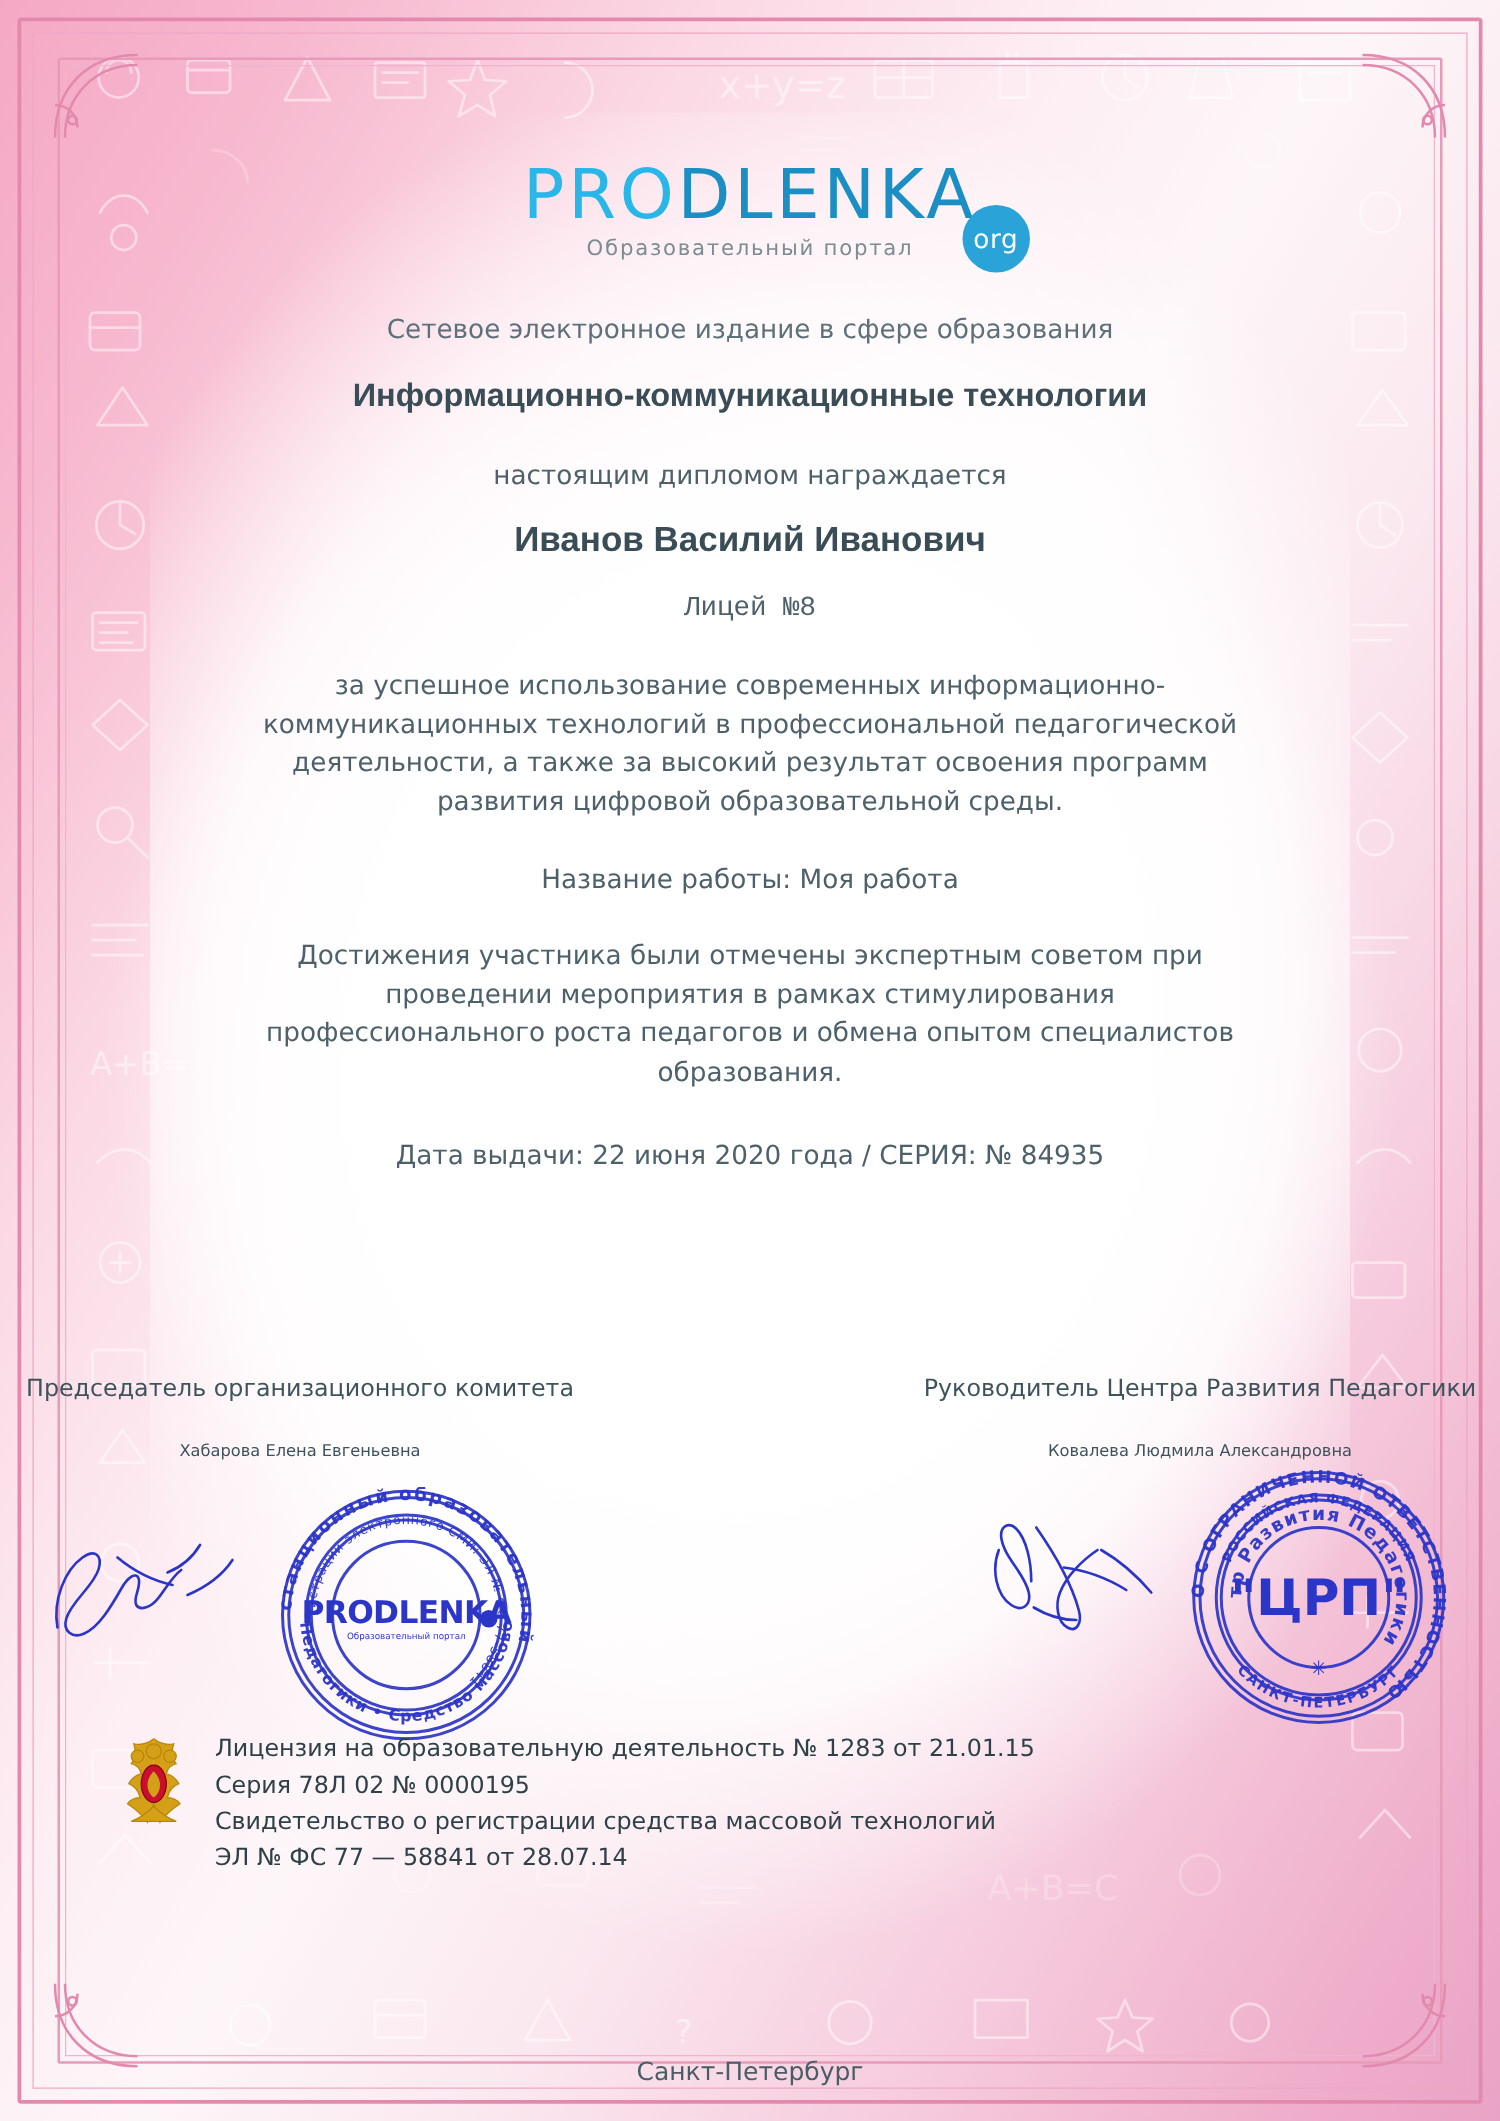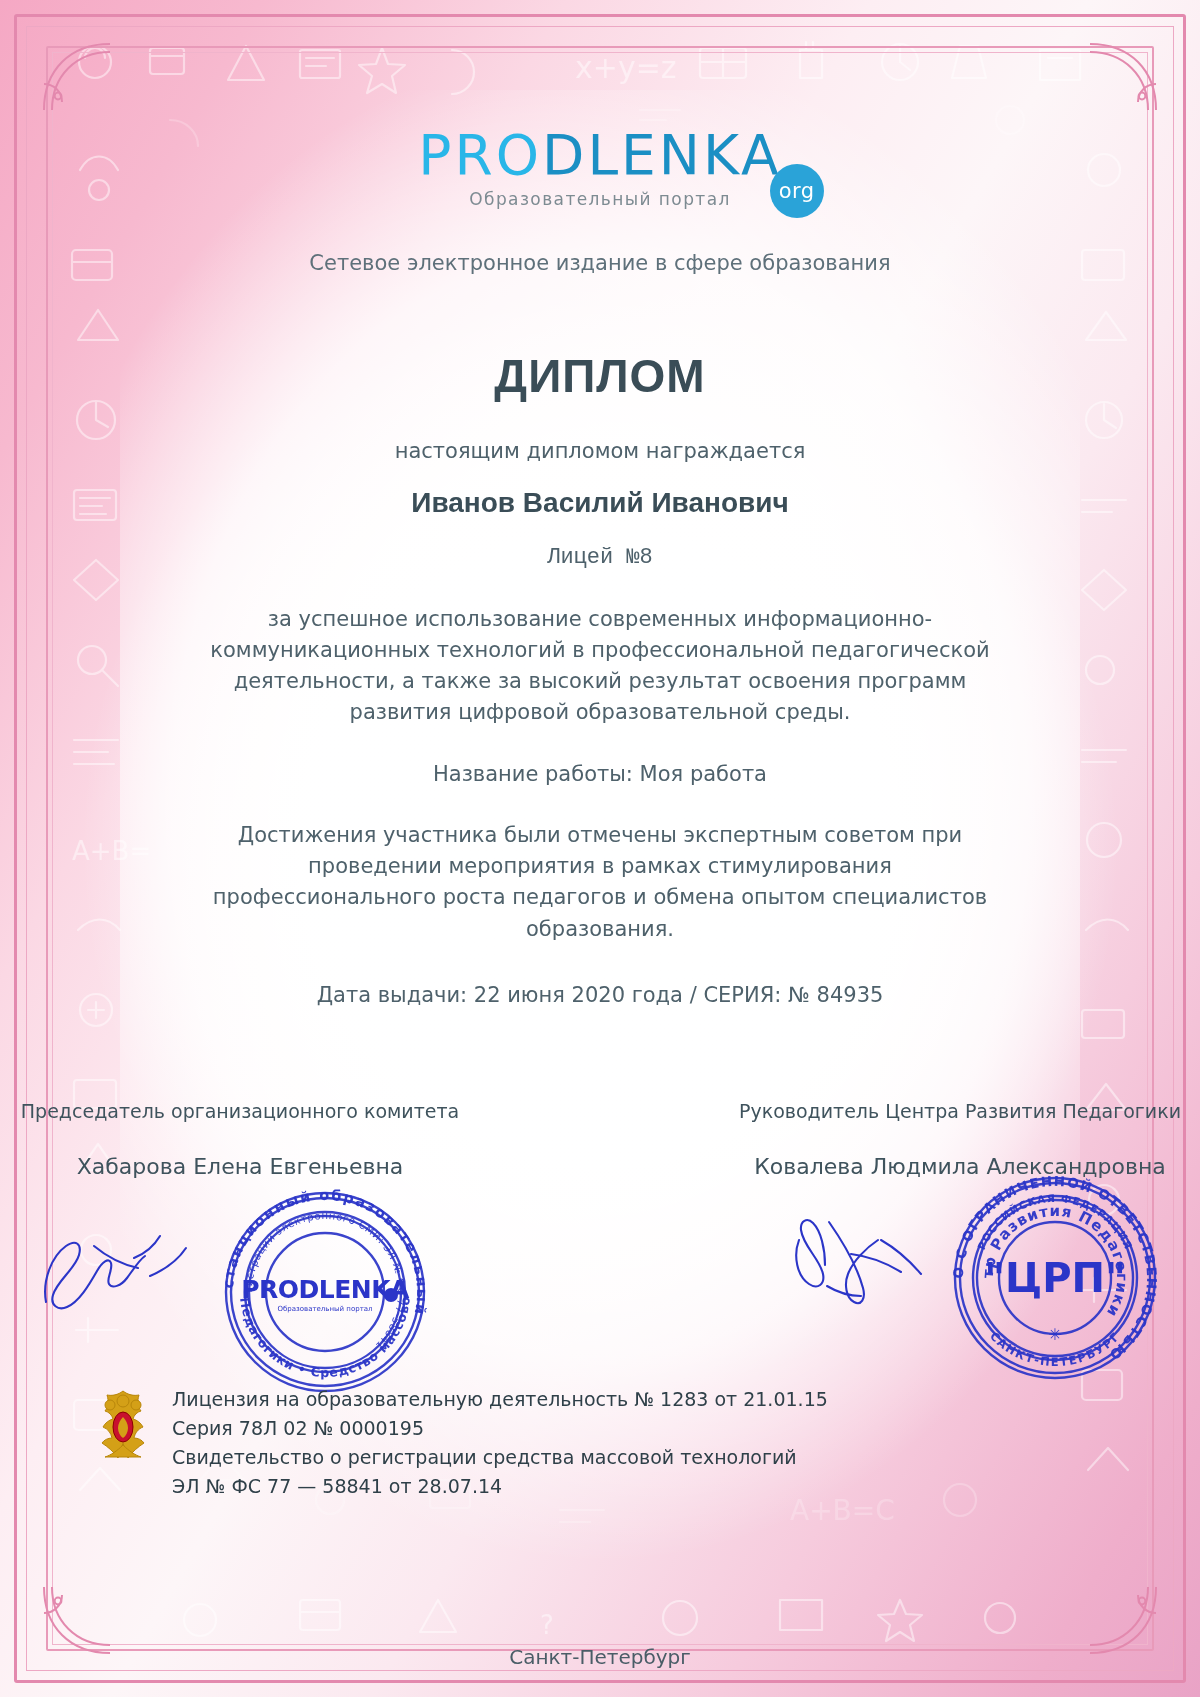"Информационно-коммуникационные" div.nomination { html: none -> <div>Информационно-коммуникационные технологии</div> }
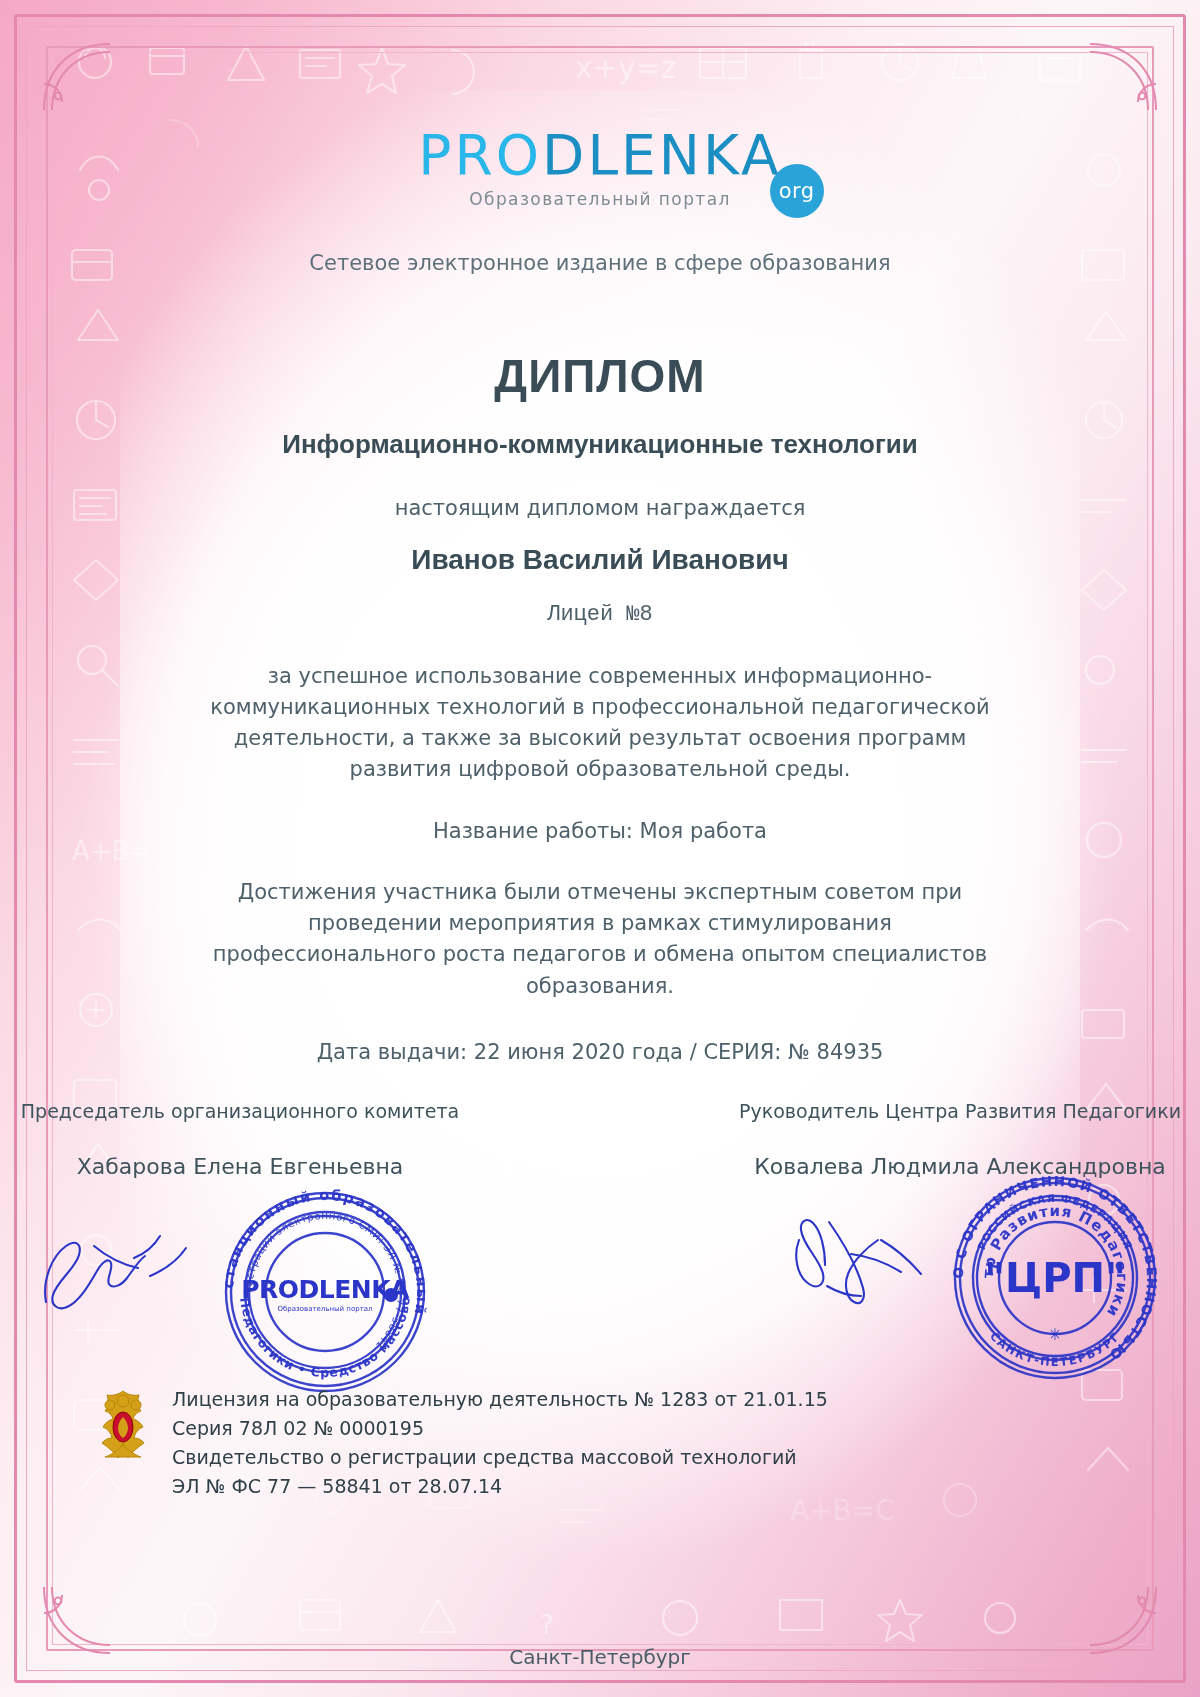"ДИПЛОМ" div.diploma-title { html: <div>ДИПЛОМ</div> -> none }
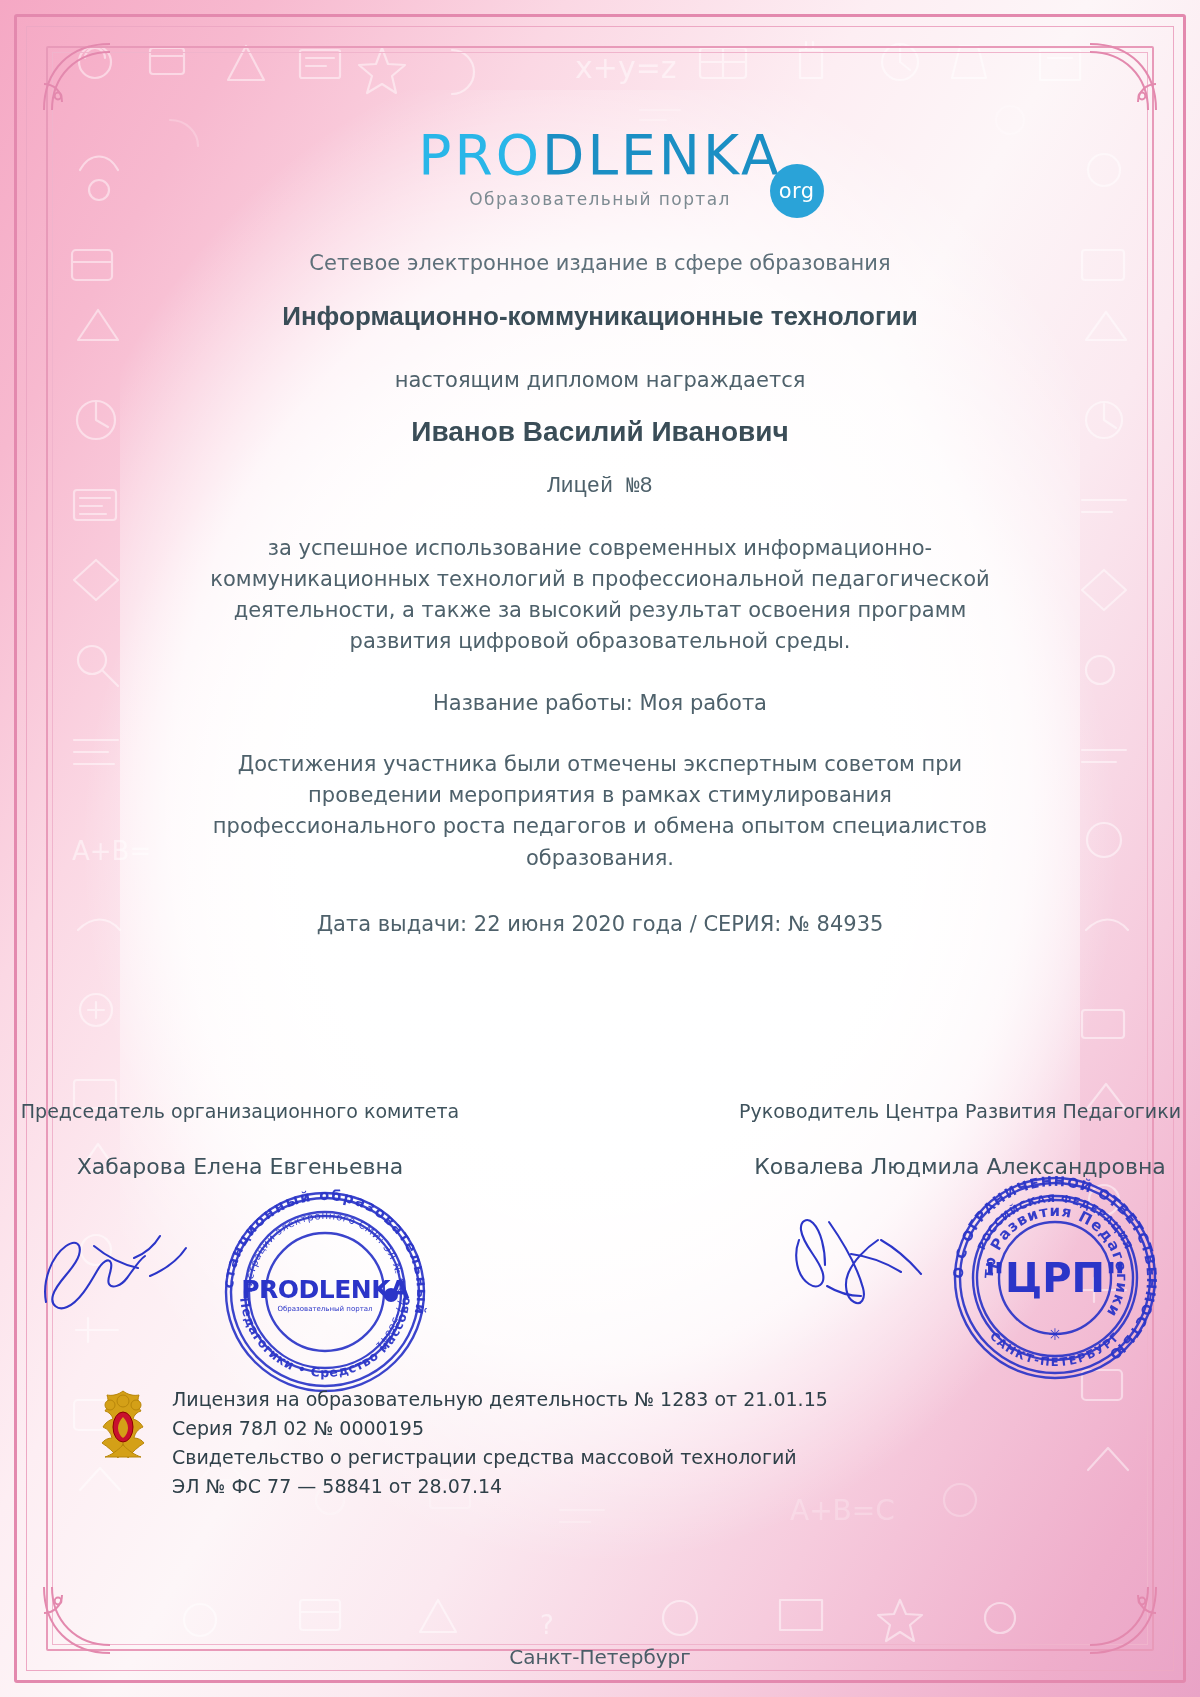"Хабарова Елена Евгеньевна" .sig-name { font-size: 22px -> 13px }
